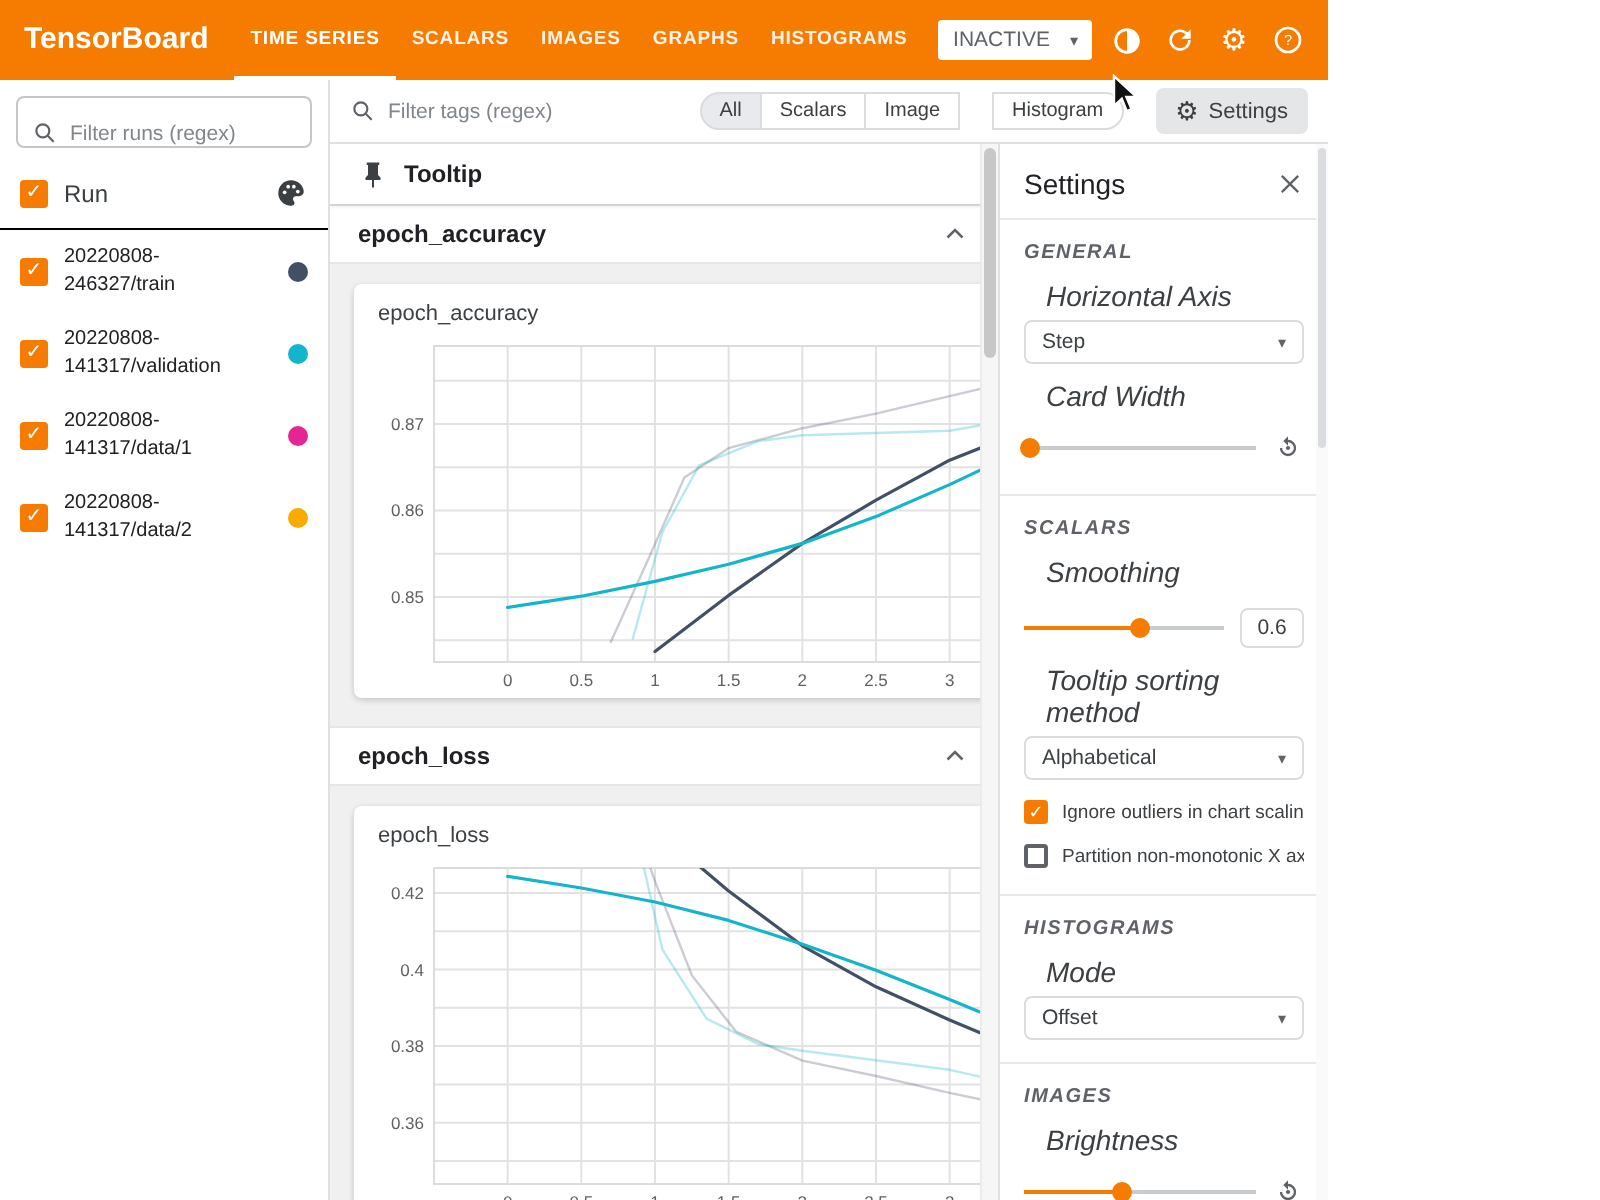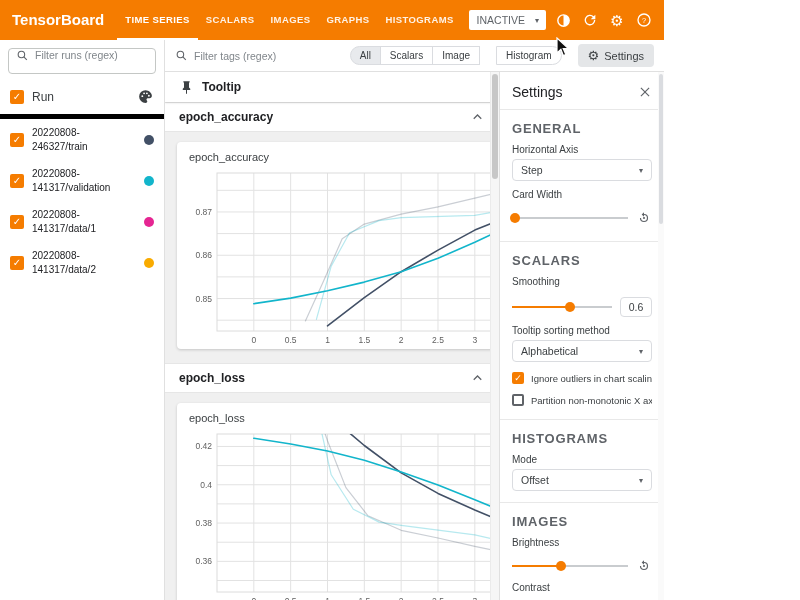"Filter runs (regex)" .filter-runs { align-items: flex-start -> flex-end }
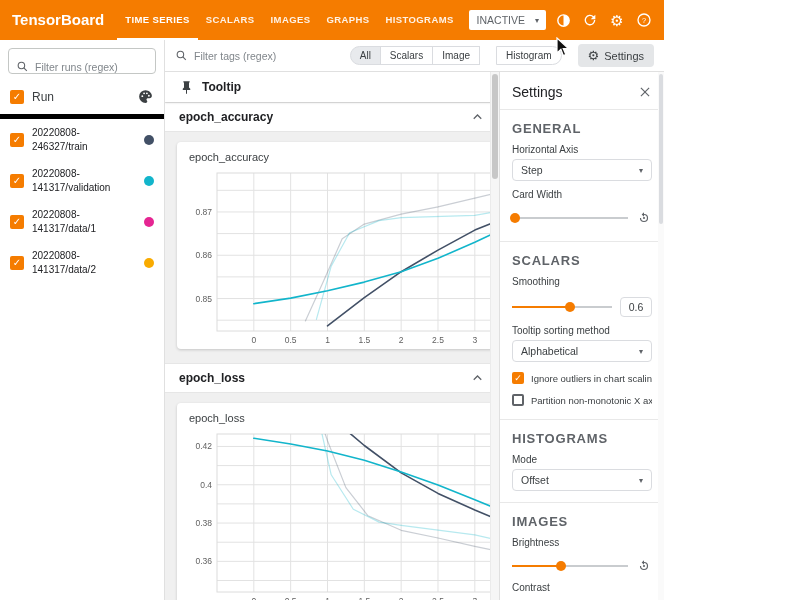"Run" .run-header { border-bottom: 5px solid #000000 -> 1px solid #000000 }
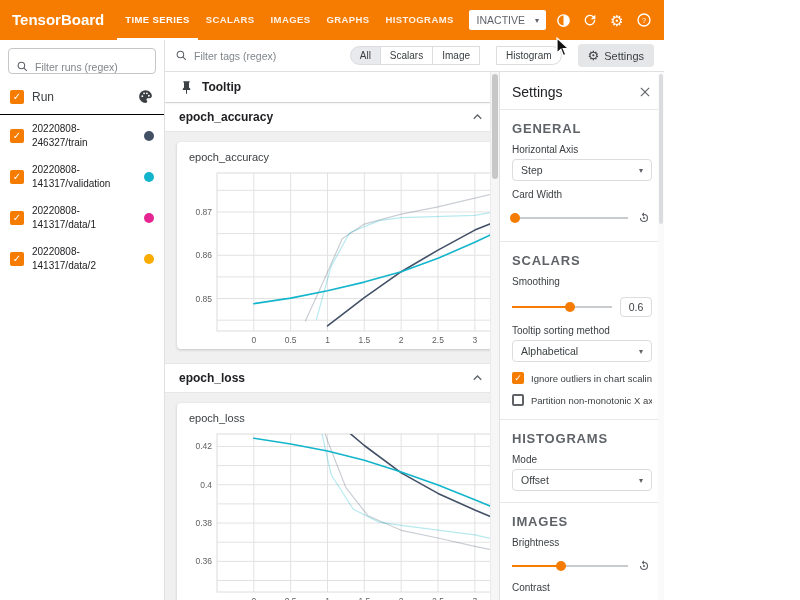"GENERAL" .sec-heading { font-size: 13px -> 10px; font-style: none -> italic }
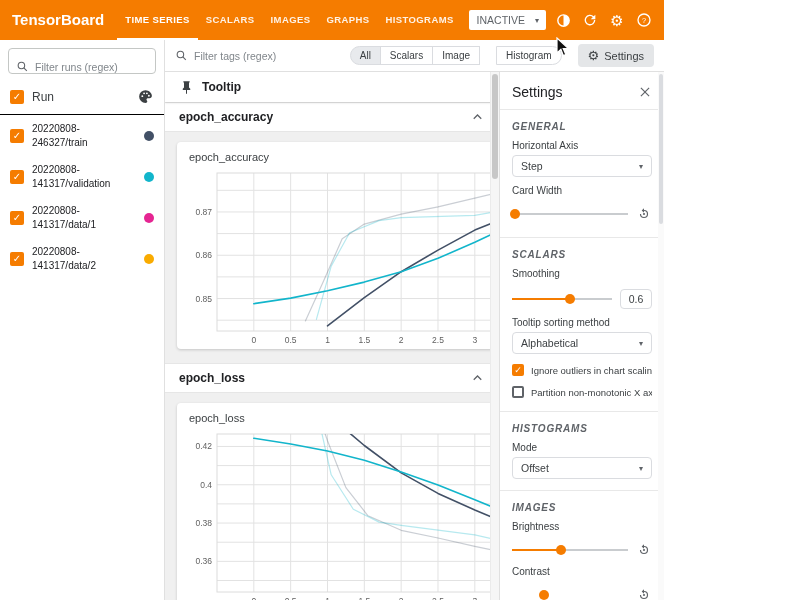"Horizontal Axis" .f-label { font-size: 10px -> 14px; font-style: none -> italic; margin: 8px 0 4px -> 8px 11px 4px }
